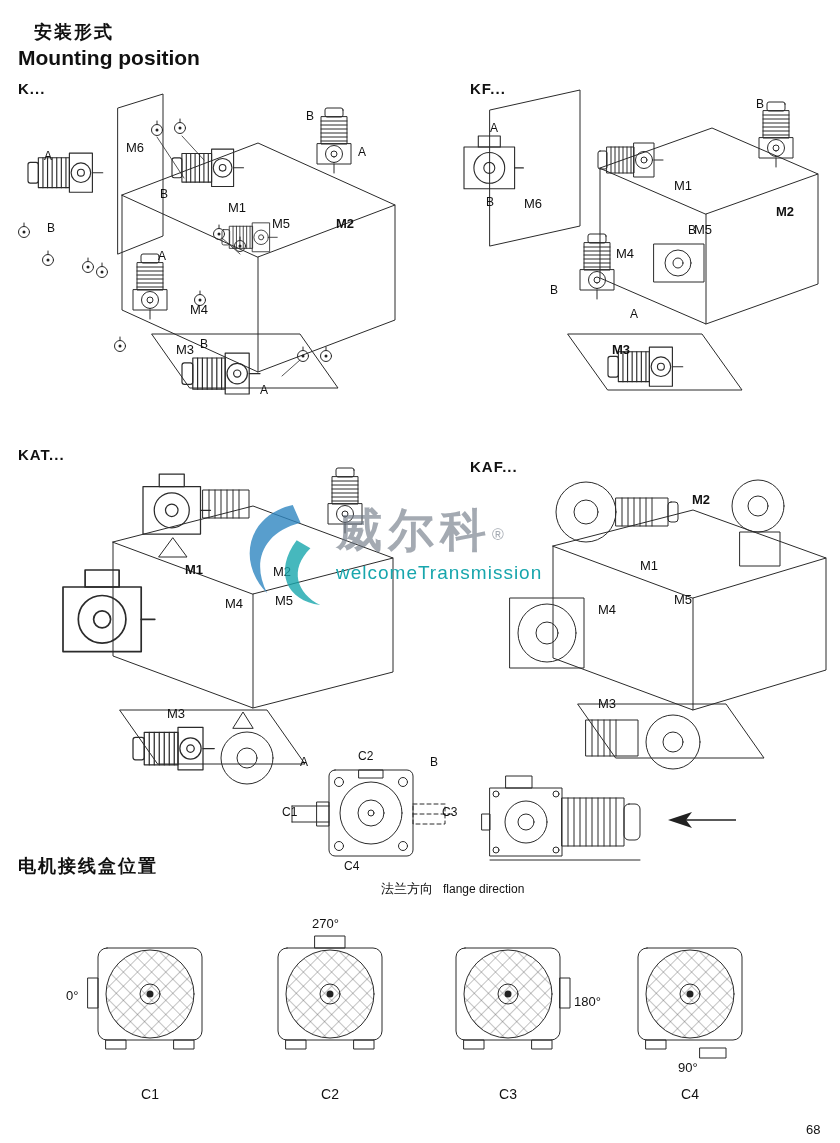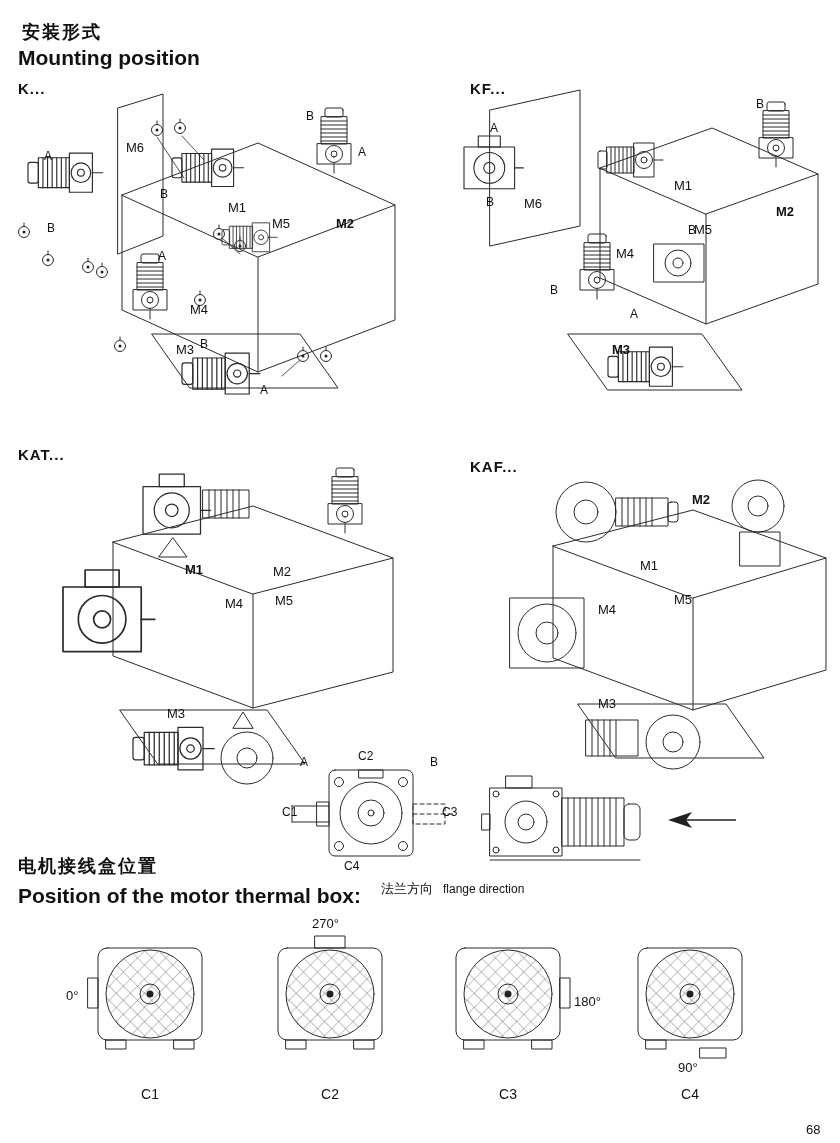"安装形式" div.abs { left: 22px -> 34px }
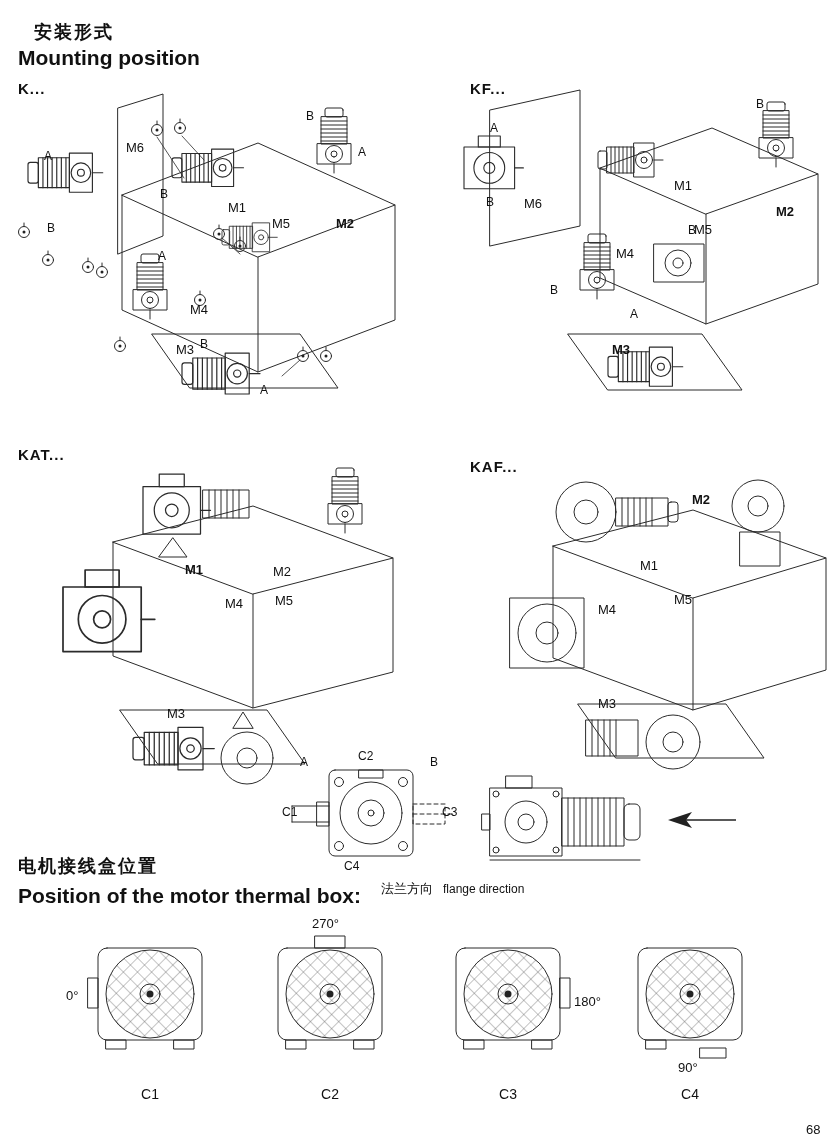"威尔科®" div.watermark { html: none -> <div> <svg> <path></path> <path></path> </svg> <div> <span>威尔科</span><sup>®</sup> <div>welcomeTransmission</div> </div> </div> }
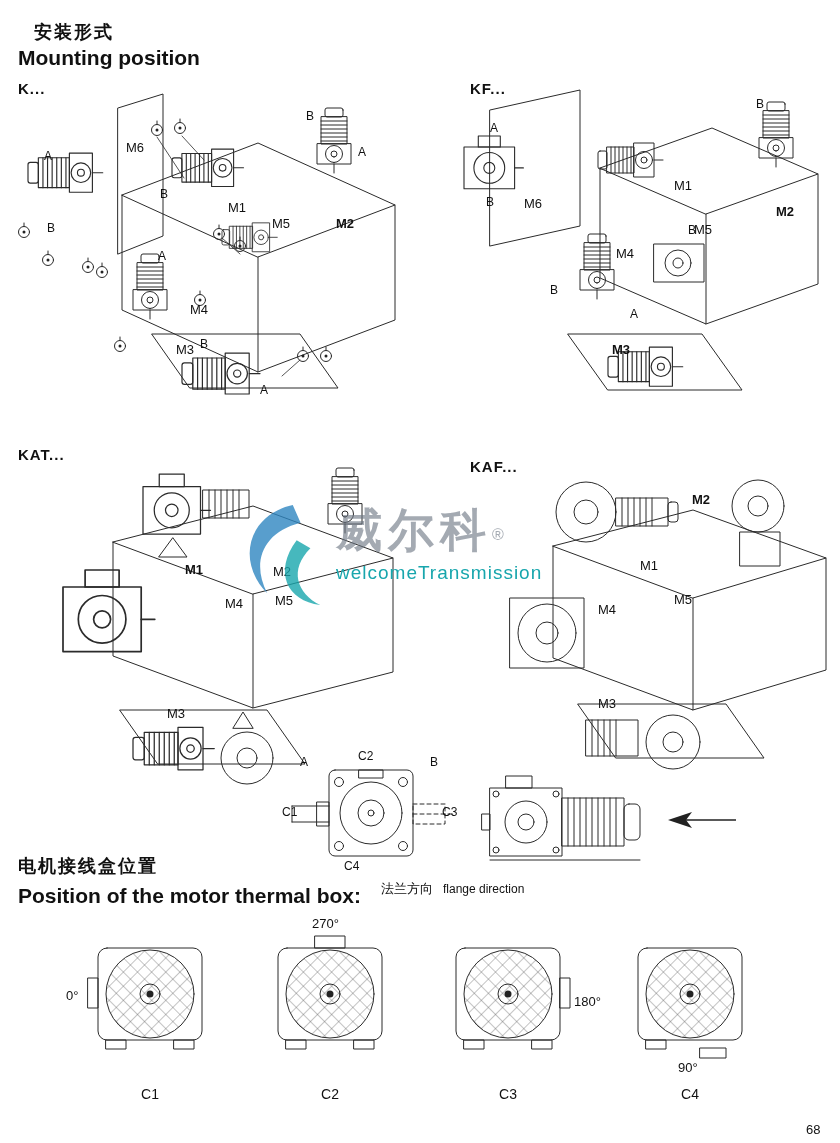"Position of the motor thermal" div.abs { html: <div>Position of the motor thermal box:</div> -> none }
